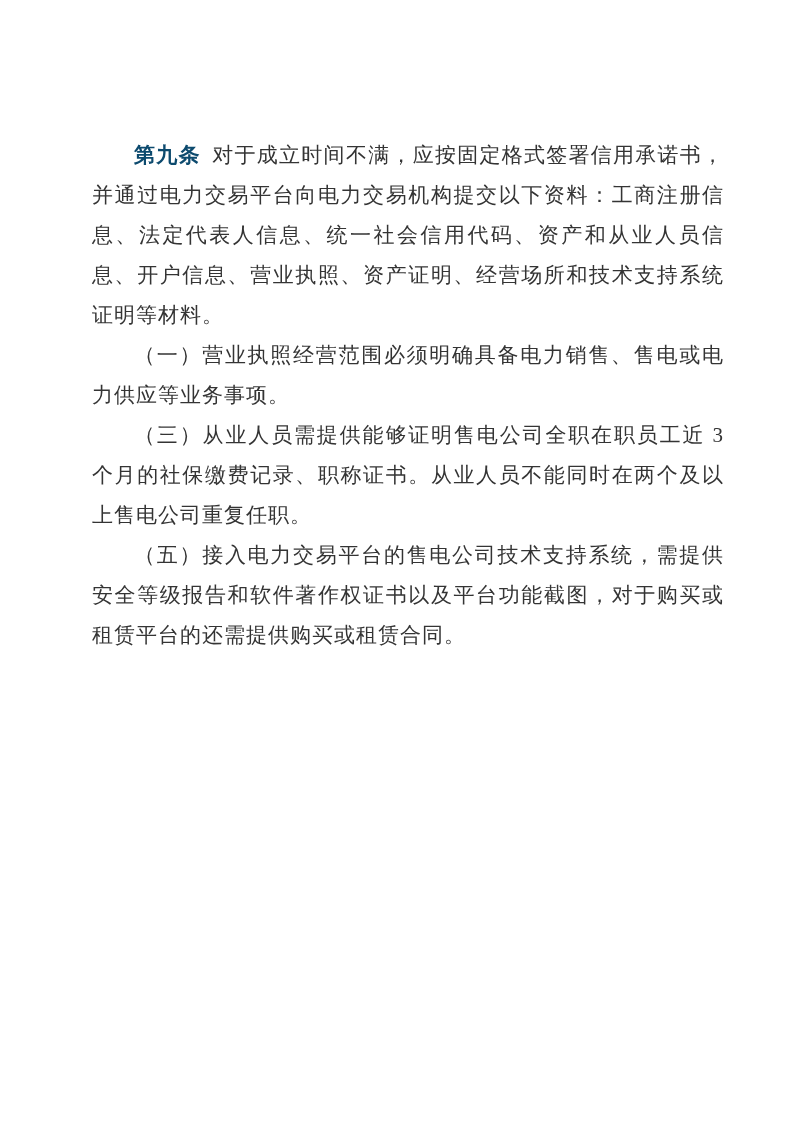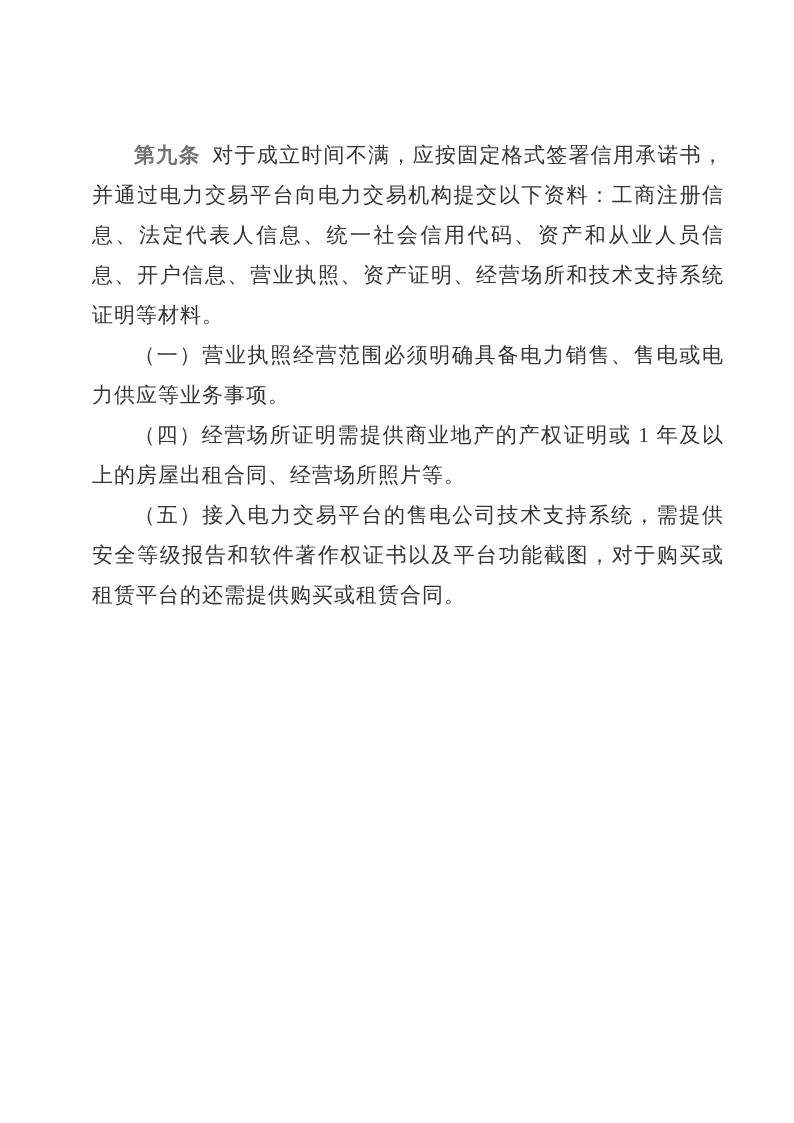"第九条" .article-label { color: #737373 -> #0c4a6e }
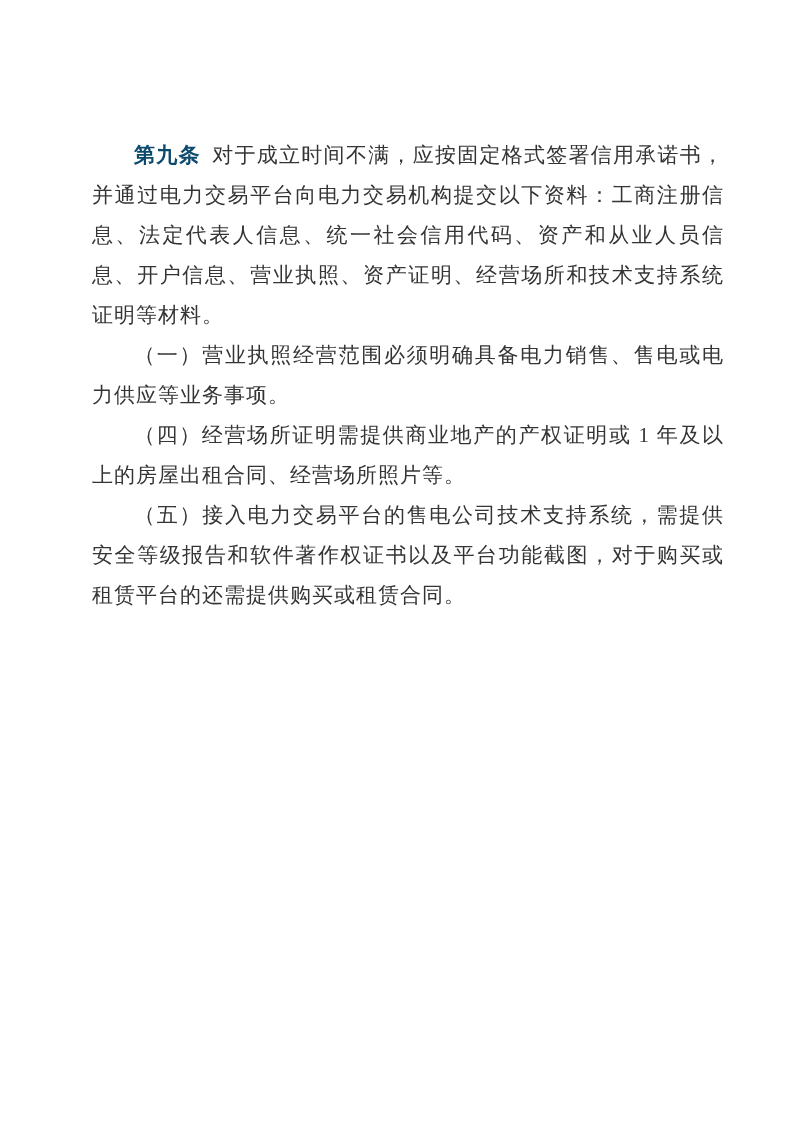"（三）从业人员需提供能够证明售电公司全职在职员工近 3" p.para { html: none -> <p>（三）从业人员需提供能够证明售电公司全职在职员工近 3 个月的社保缴费记录、职称证书。从业人员不能同时在两个及以上售电公司重复任职。</p> }
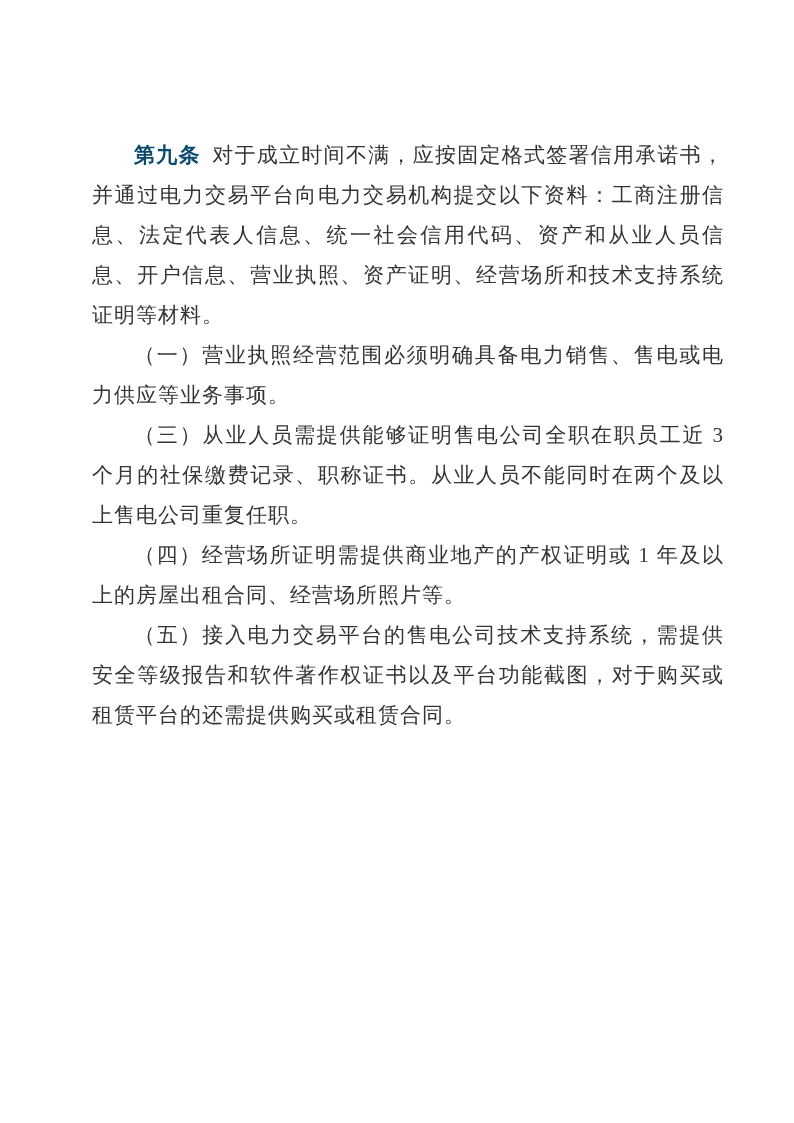"（四）经营场所证明需提供商业地产的产权证明或 1" p.para { html: <p>（四）经营场所证明需提供商业地产的产权证明或 1 年及以上的房屋出租合同、经营场所照片等。</p> -> none }
